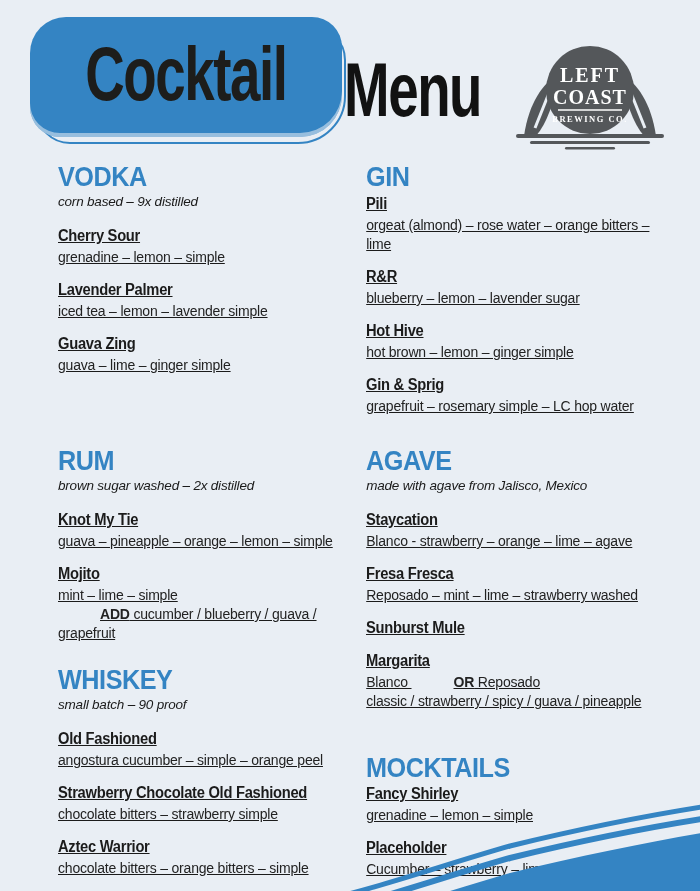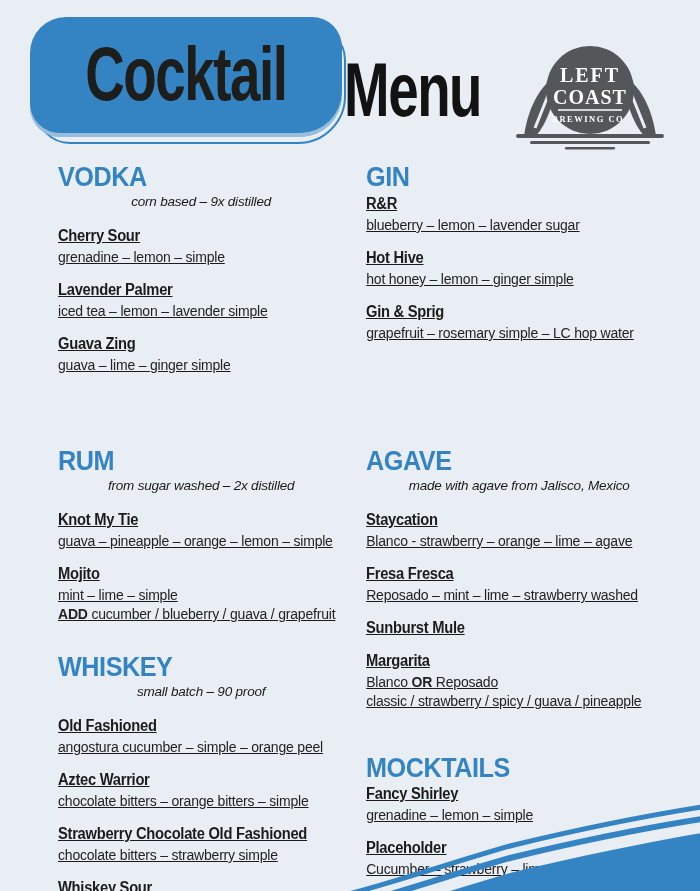"corn based – 9x distilled" .subtitle { text-align: center -> none }
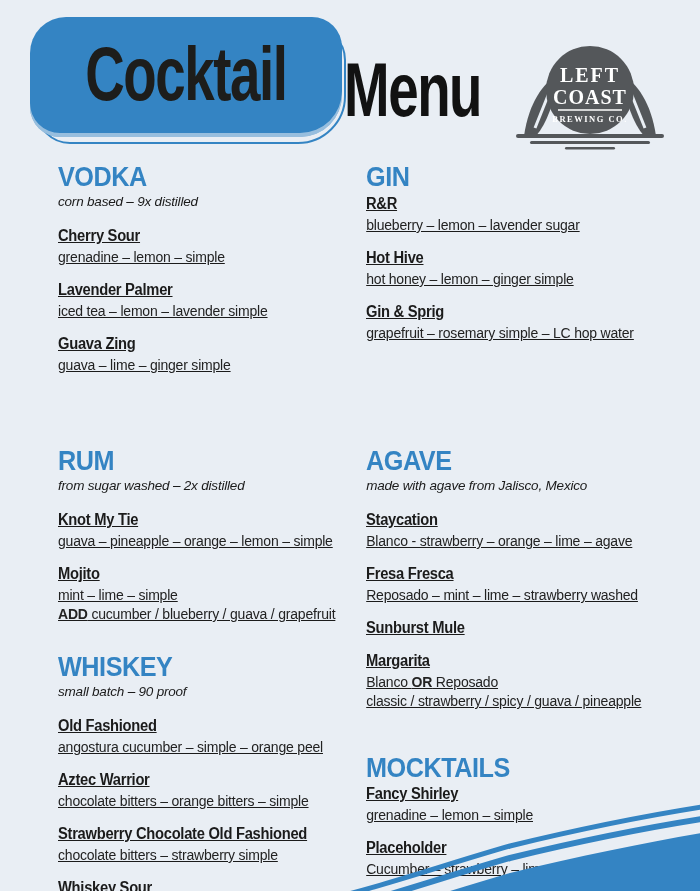"Pili" div.item { html: none -> <div> <div>Pili</div> <div><span>orgeat (almond) – rose water – orange bitters – lime</span></div> </div> }
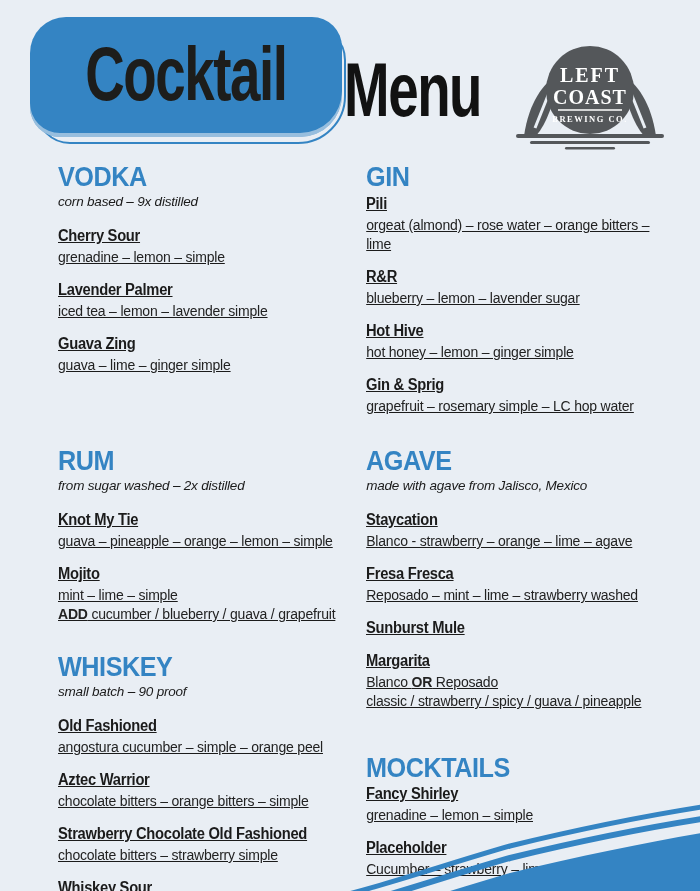"hot honey – lemon –" span { text: honey -> brown }
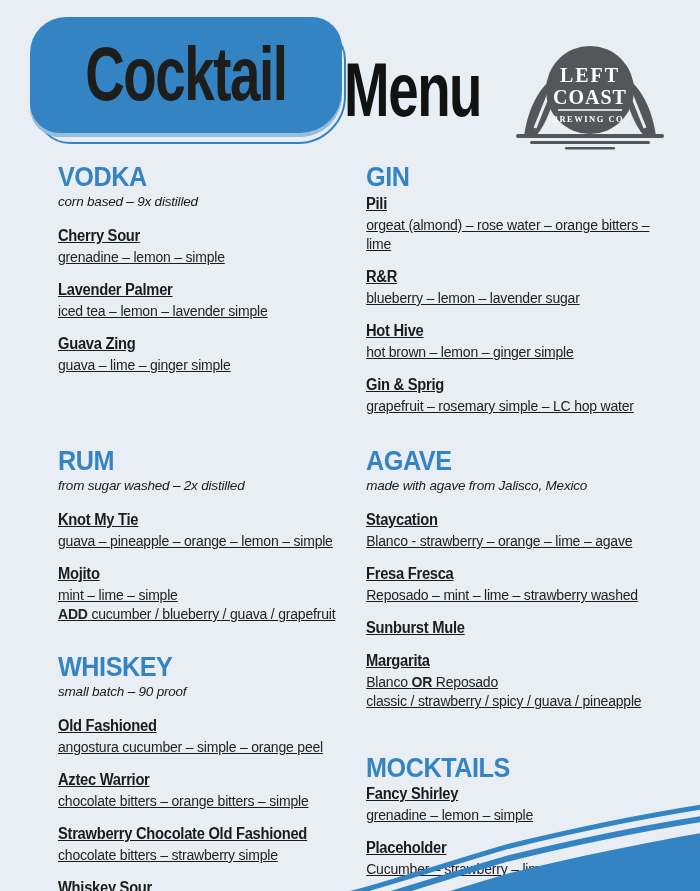"from sugar washed – 2x" p.subtitle { text: from -> brown }
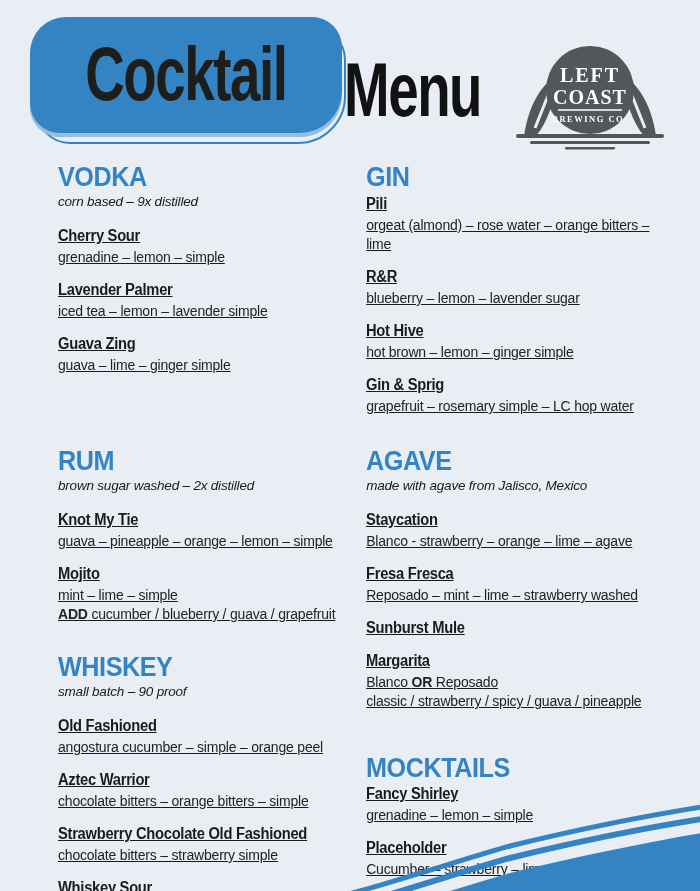"ADD" .item-line .b { margin-left: none -> 42px }
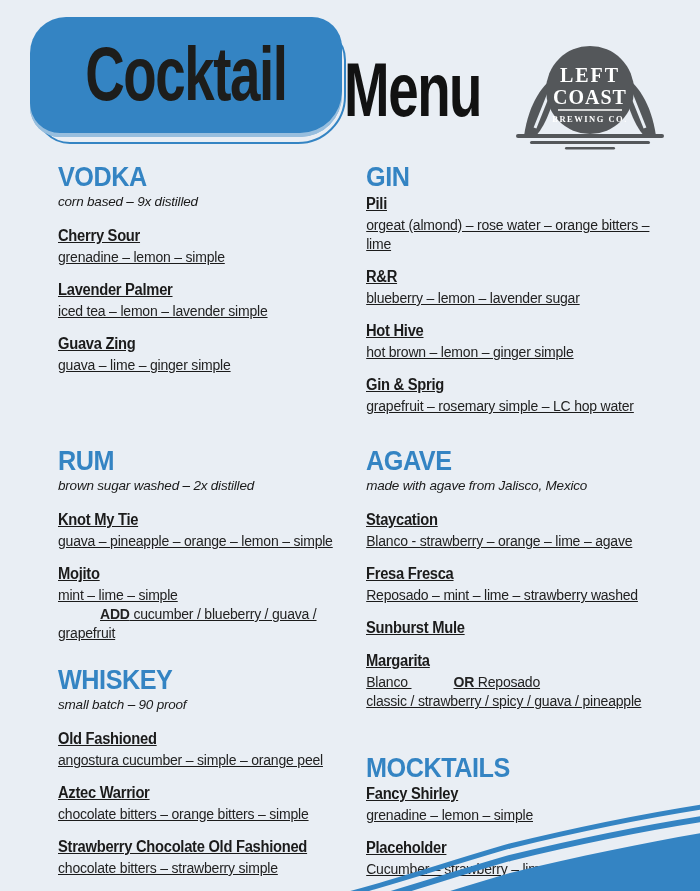"Aztec Warrior" div.item { order: before "Strawberry Chocolate Old Fashioned" -> after "Strawberry Chocolate Old Fashioned" }
